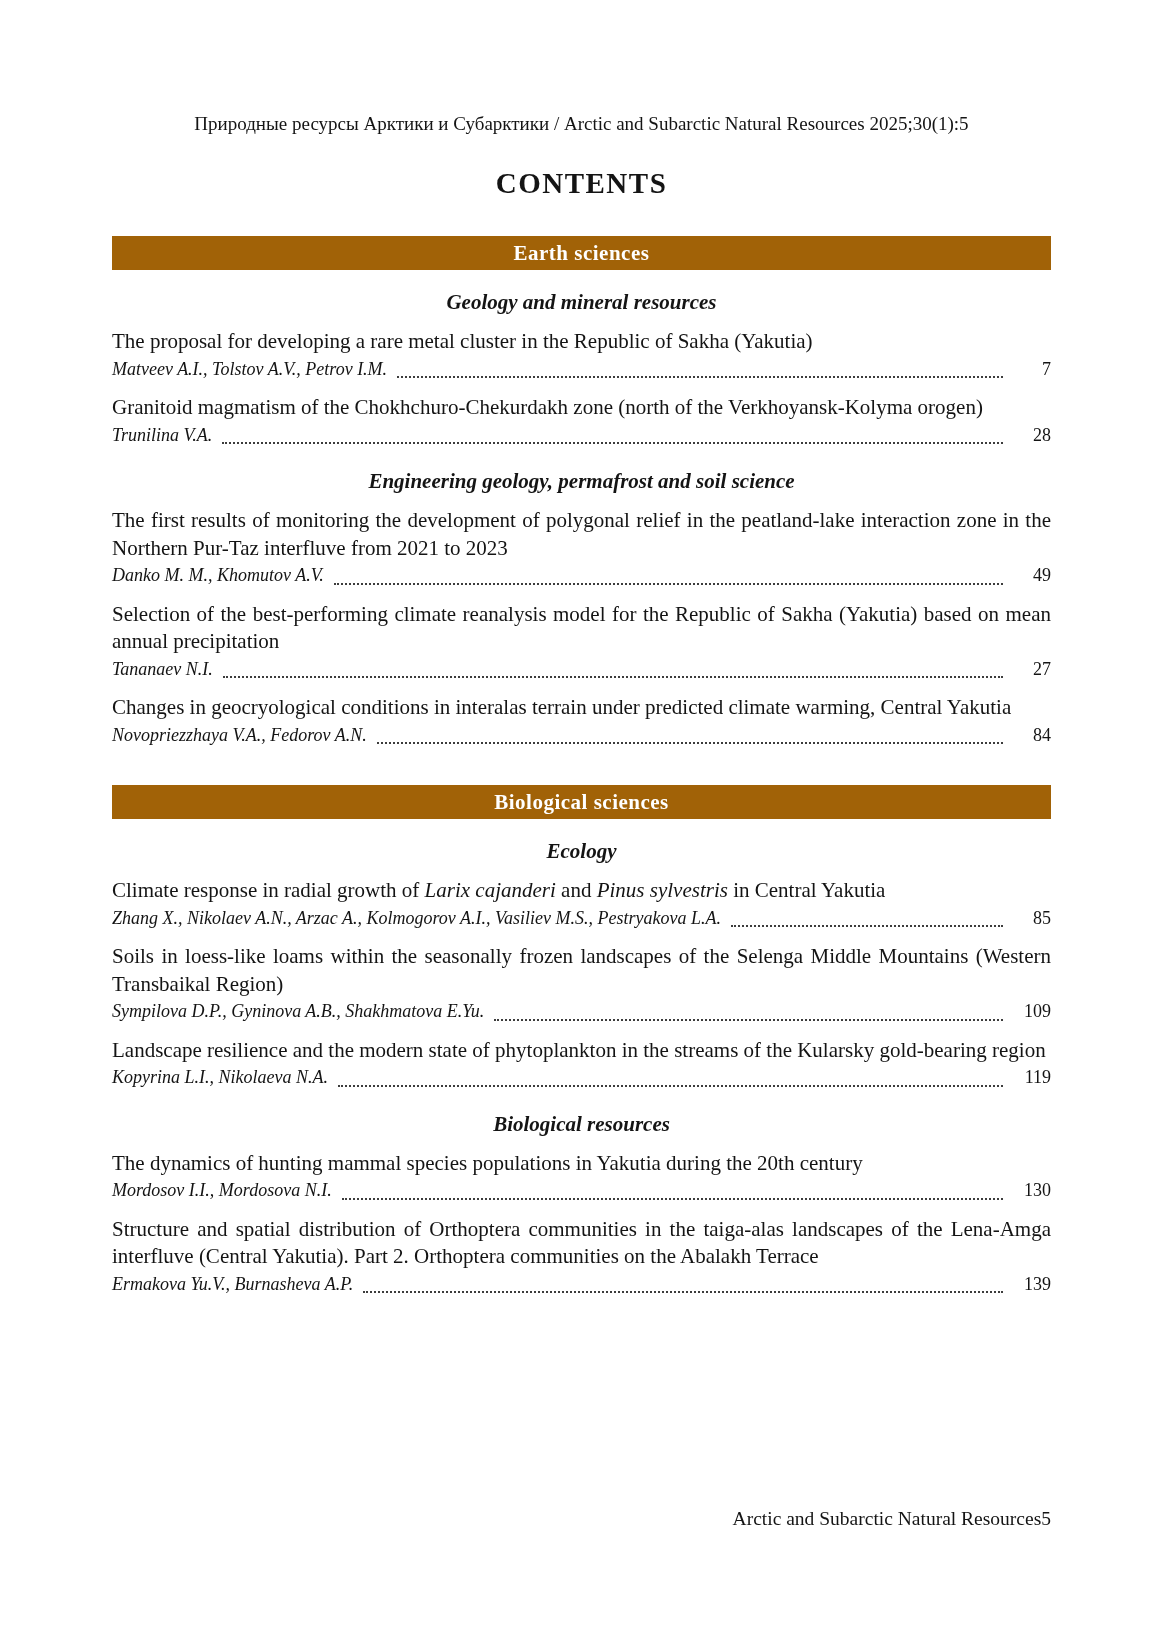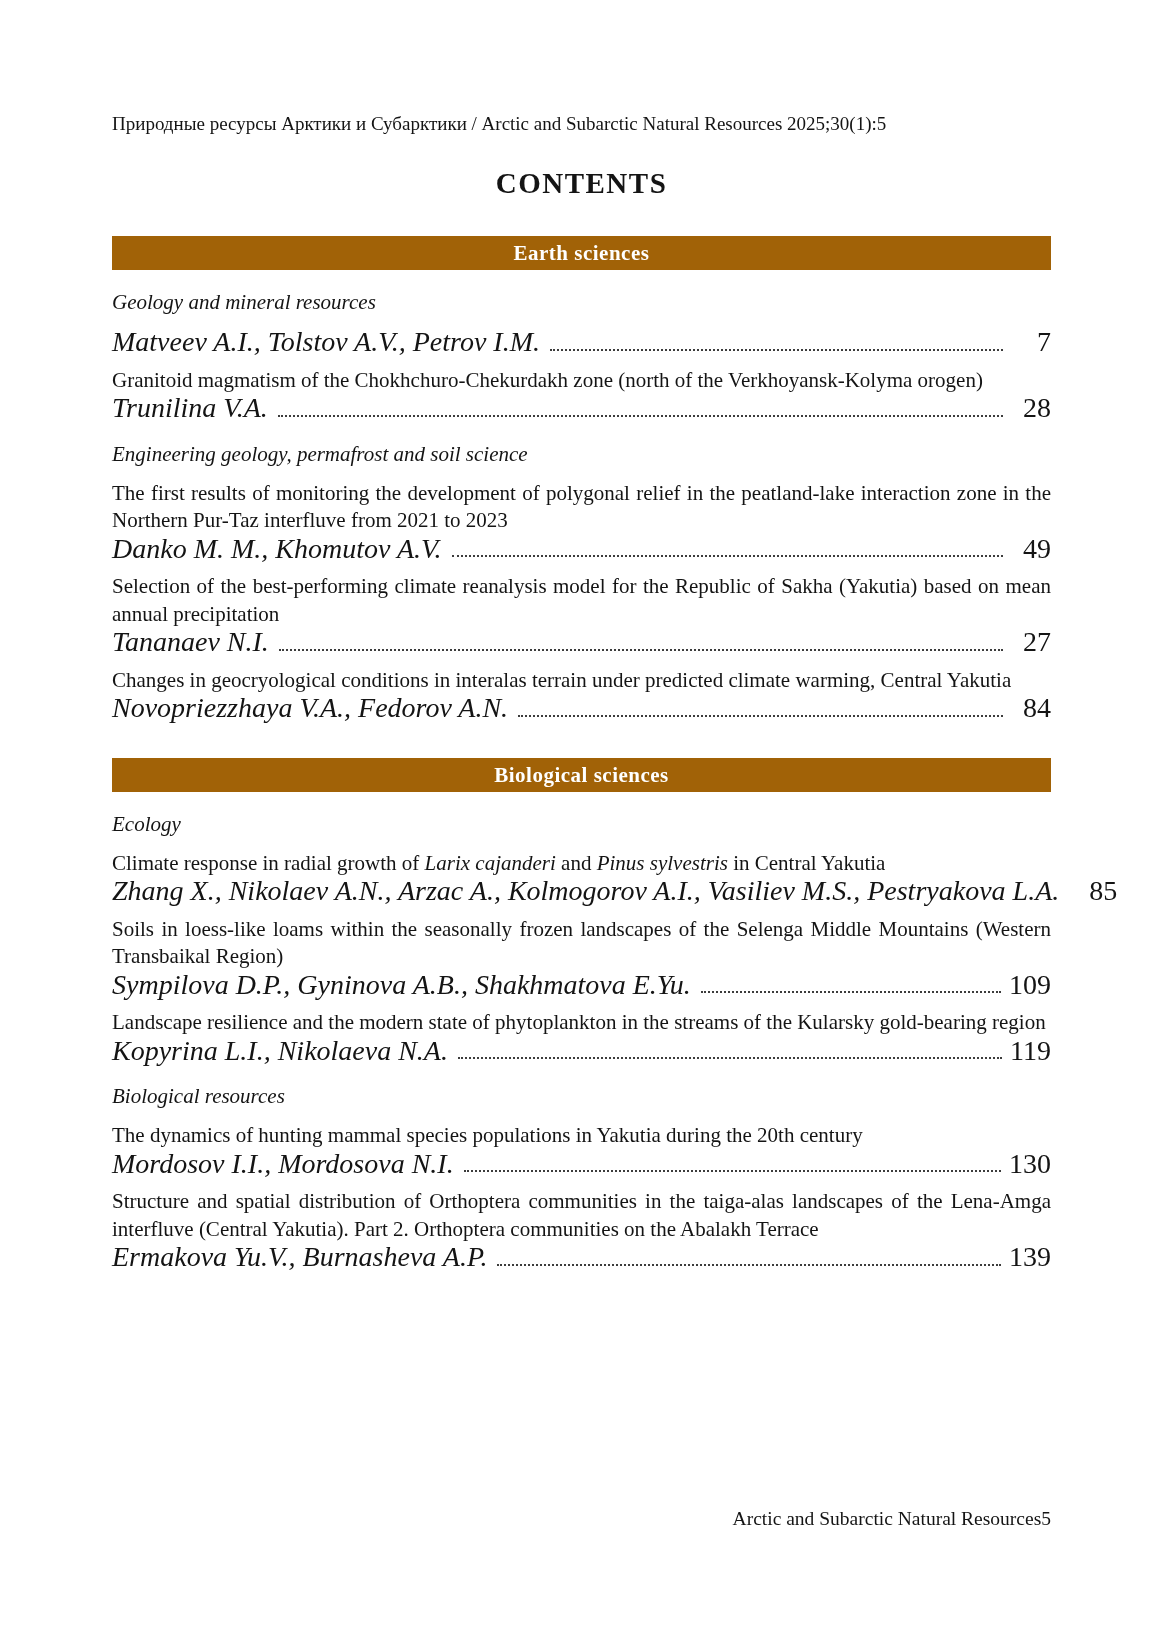"Природные ресурсы Арктики и Субарктики" .journal-header { text-align: none -> center }
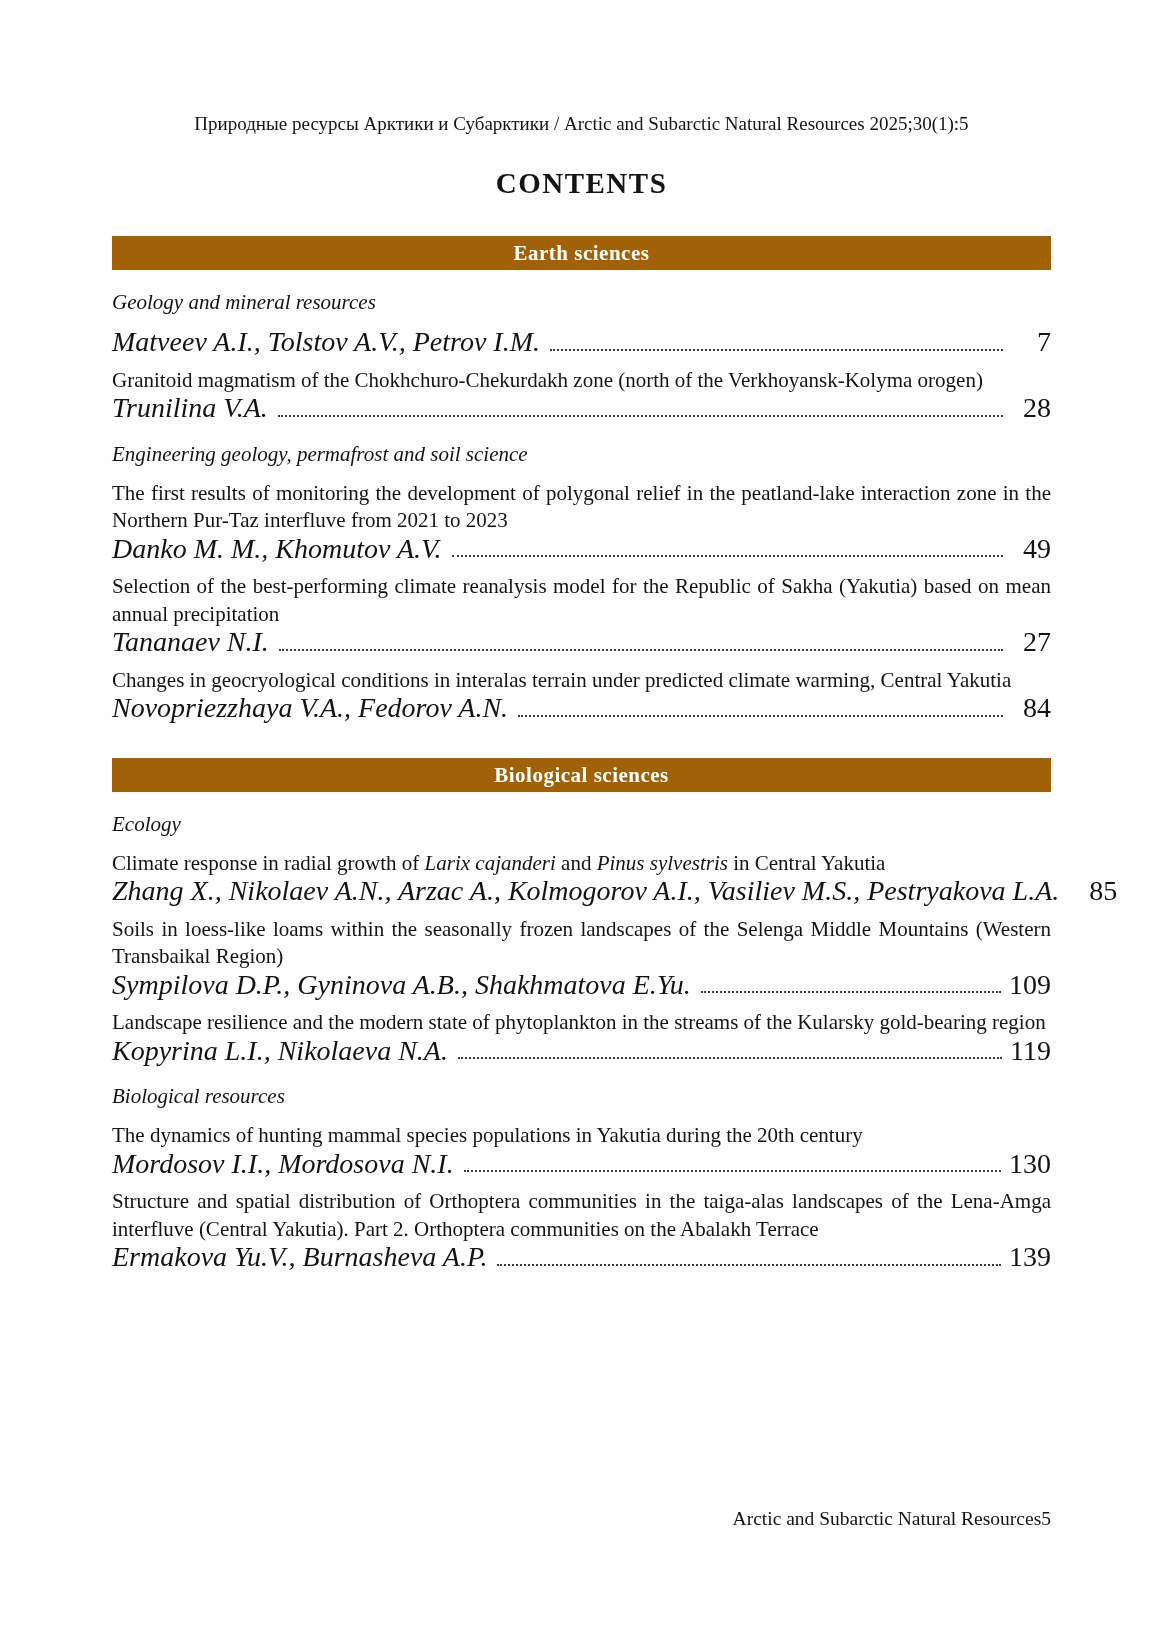"Geology and mineral resources" .subheading { font-weight: normal -> bold; text-align: none -> center }
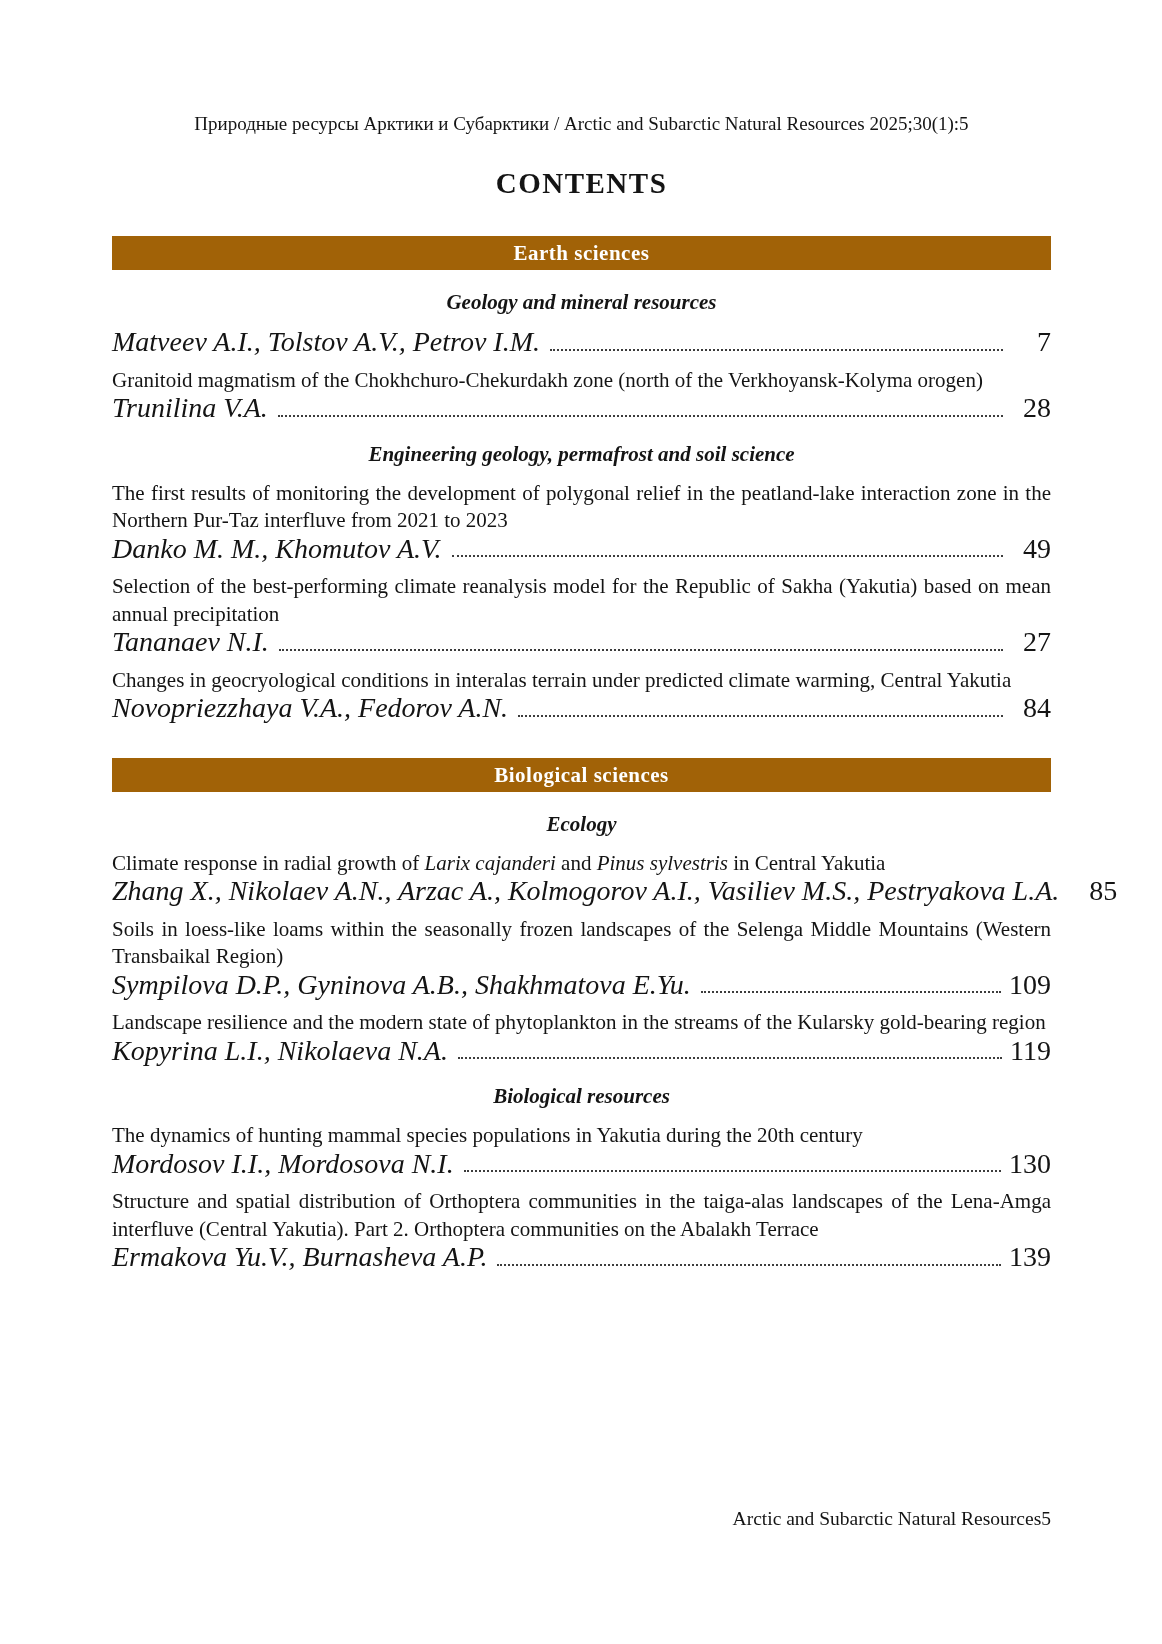"The proposal for developing a" div.title { html: none -> <div>The proposal for developing a rare metal cluster in the Republic of Sakha (Yakutia)</div> }
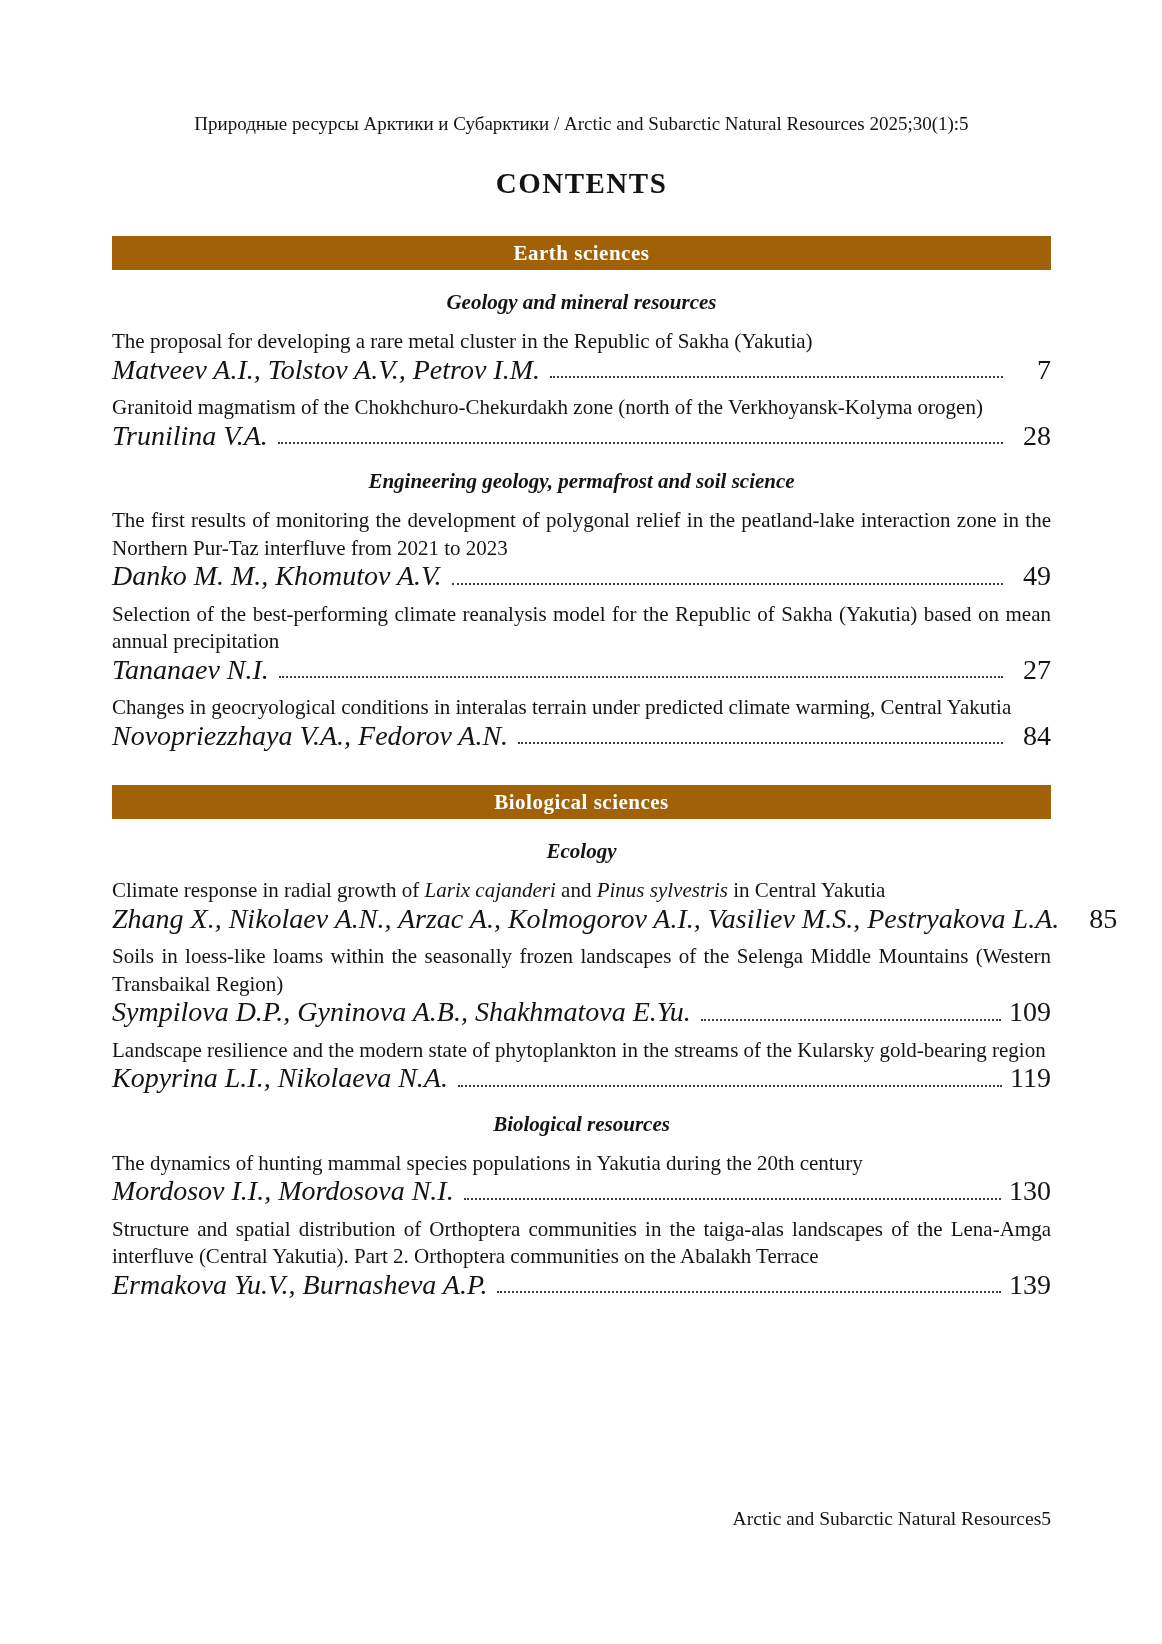"Matveev A.I., Tolstov A.V., Petrov" .authors-row { font-size: 28px -> 18px }
